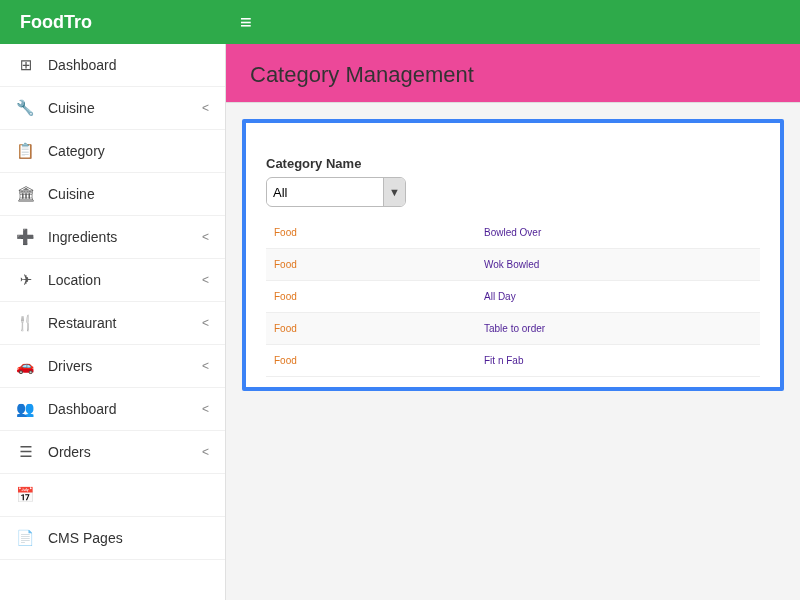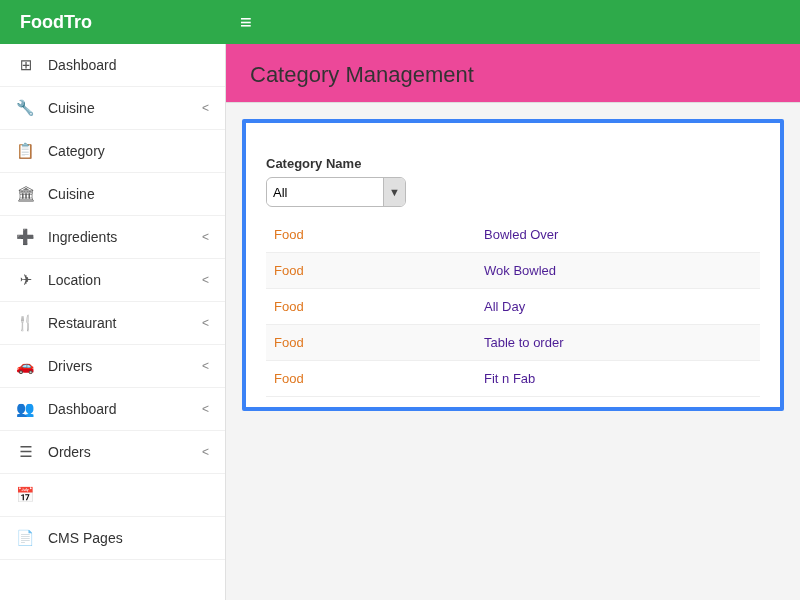"Food" .data-table td { font-size: 13px -> 10px }
